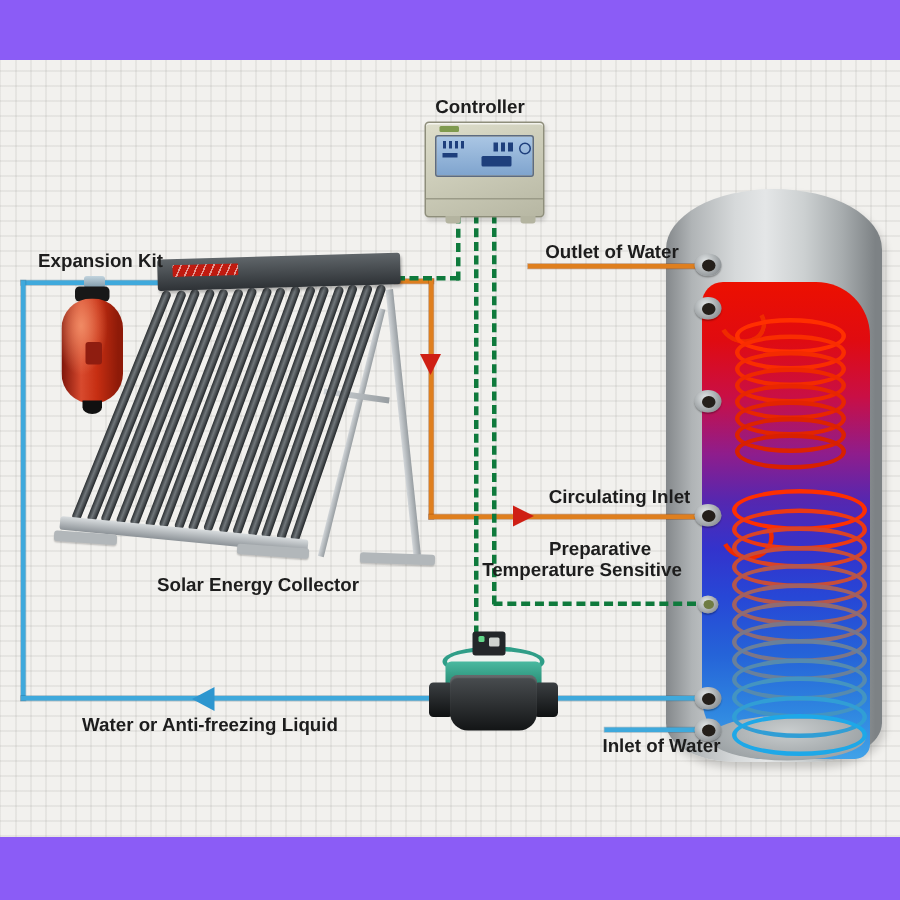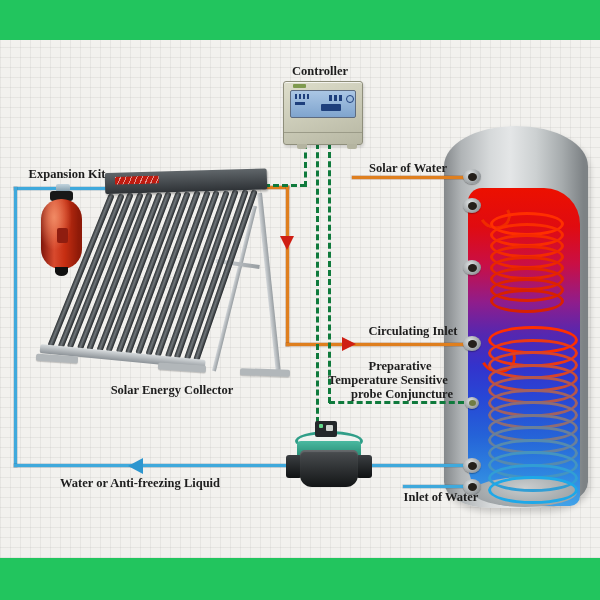"Controller" #stage { background: #22c55e -> #8b5cf6; font-family: Liberation Serif, serif -> Liberation Sans, sans-serif }
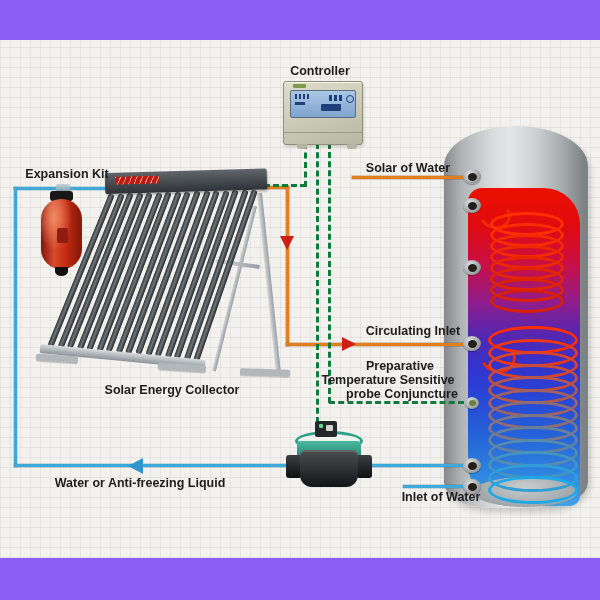"Solar of Water" div.lbl { text: Solar -> Outlet }
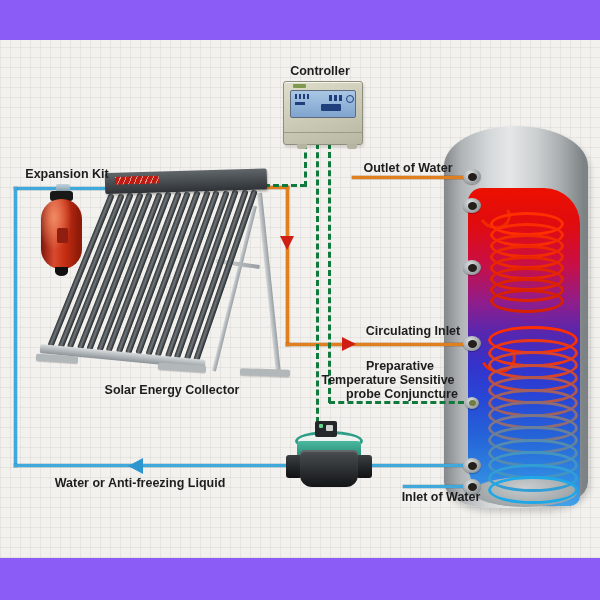"probe Conjuncture" div.lbl { html: <div>probe Conjuncture</div> -> none }
